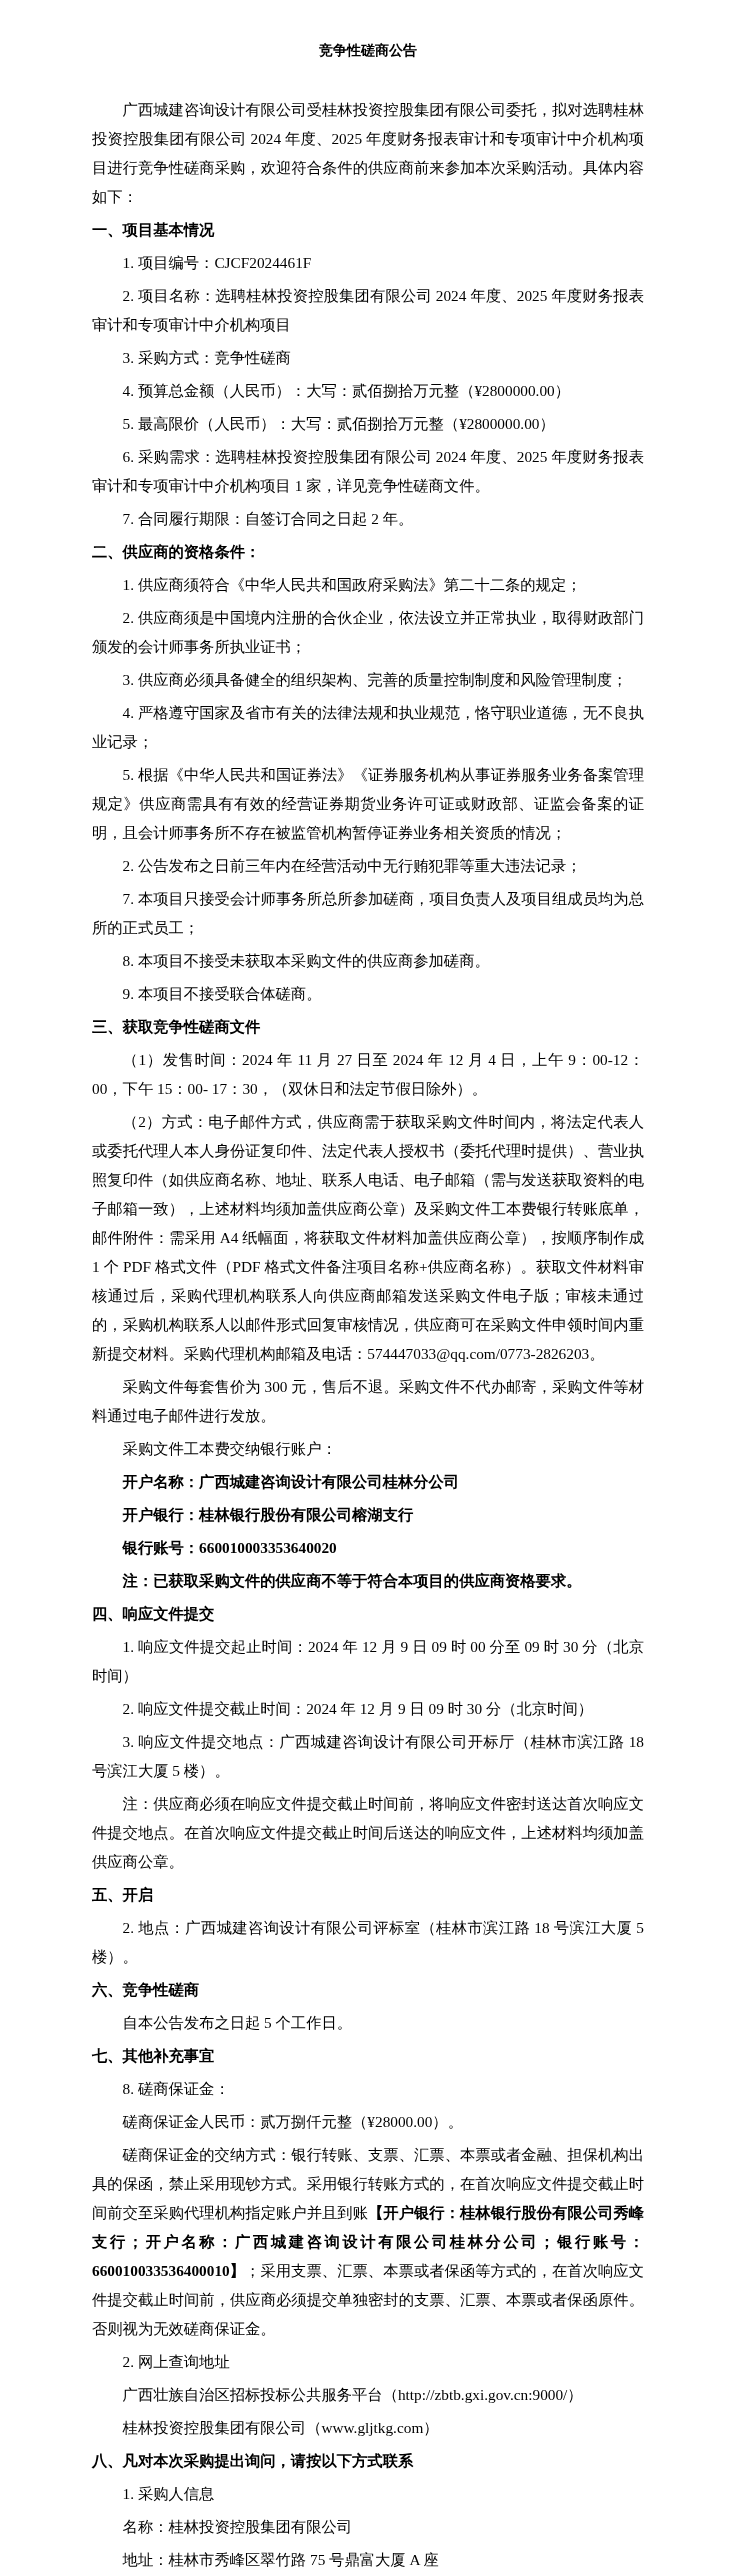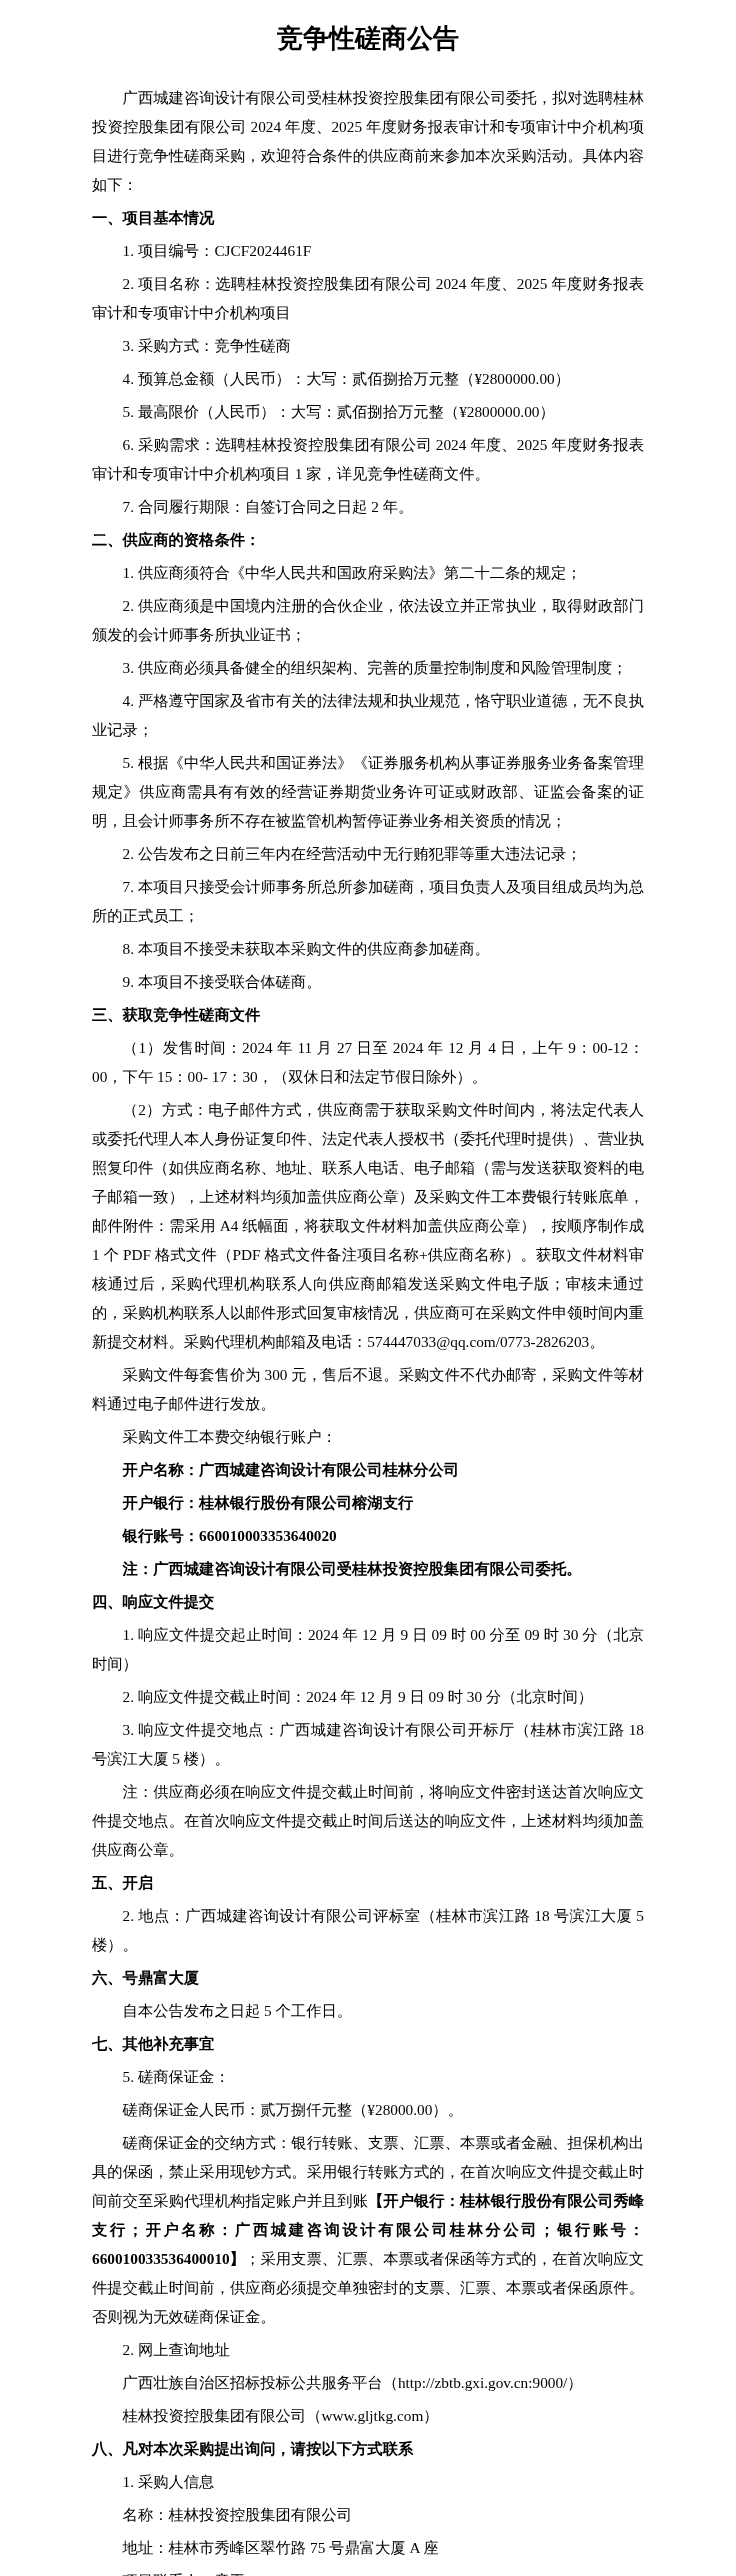"竞争性磋商公告" .doc-title { font-size: 26px -> 14px; margin: 0 0 28px 0 -> 12px 0 28px 0 }
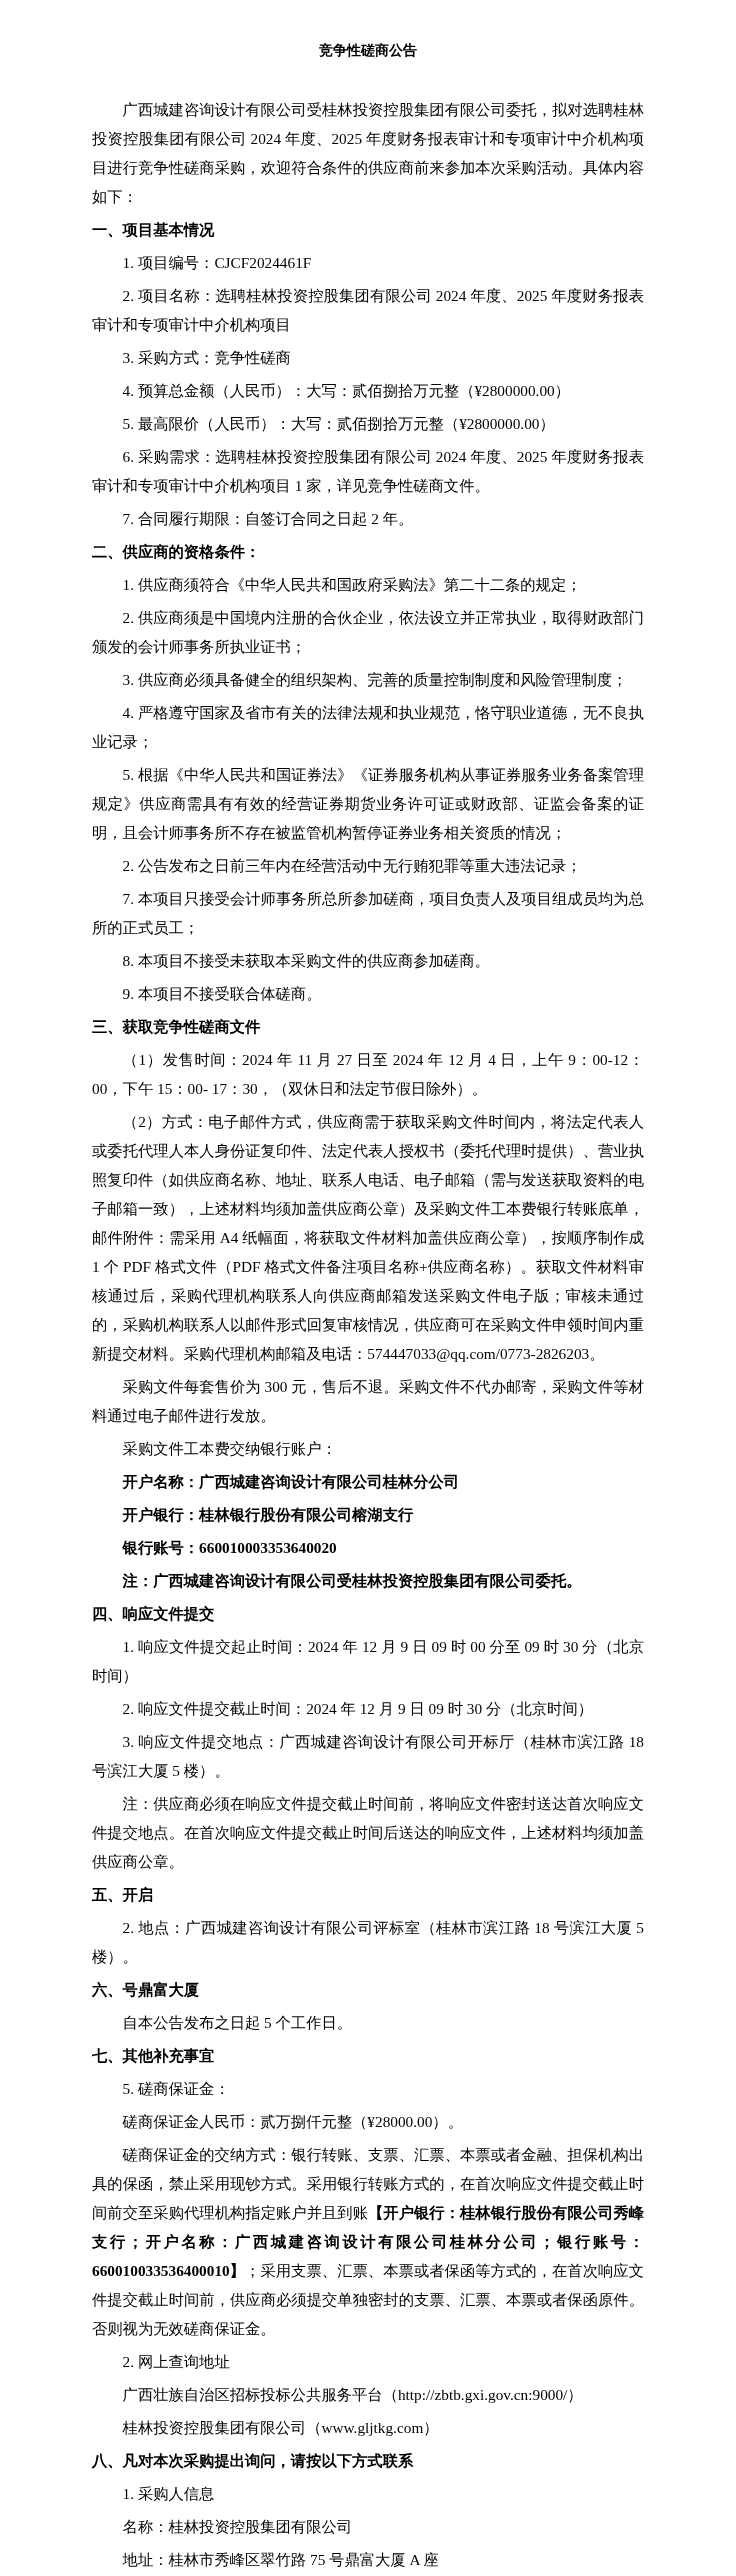"注：广西城建咨询设计有限公司受桂林投资控股集团有限公司委托。" p.b { text: 广西城建咨询设计有限公司受桂林投资控股集团有限公司委托 -> 已获取采购文件的供应商不等于符合本项目的供应商资格要求 }
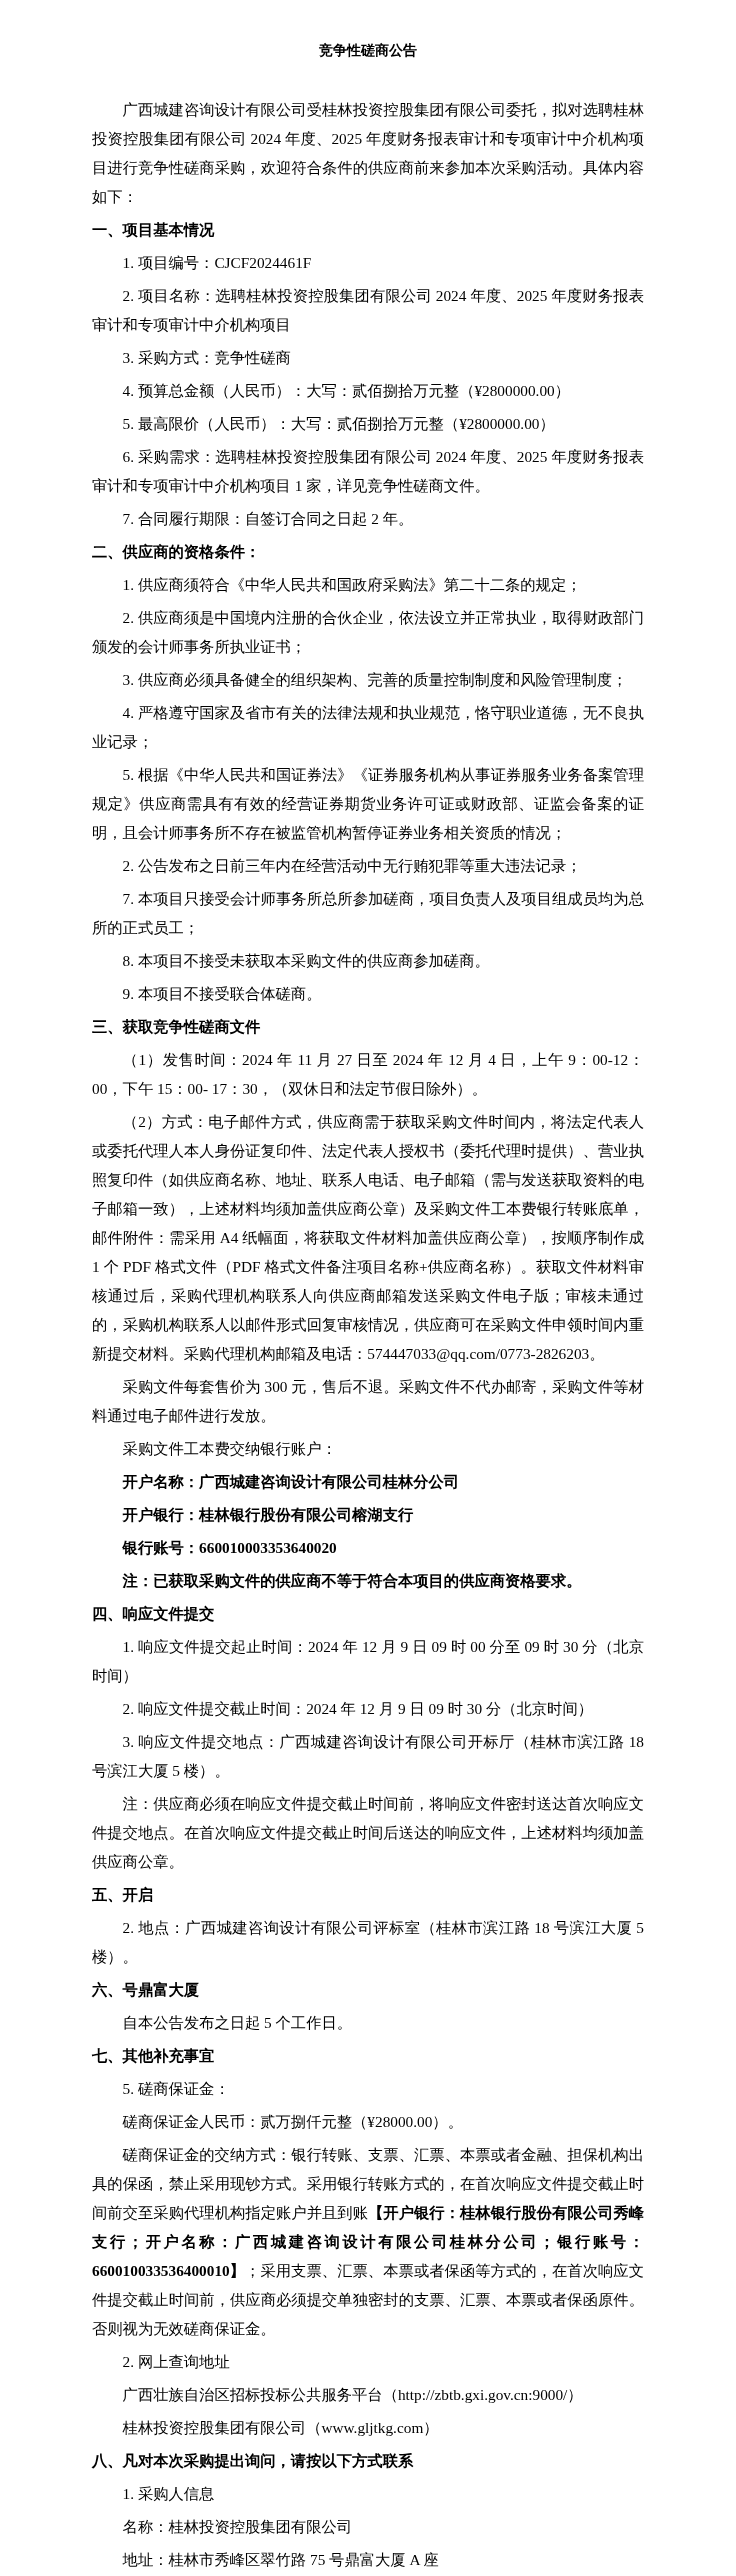"六、号鼎富大厦" p.heading { text: 号鼎富大厦 -> 竞争性磋商 }
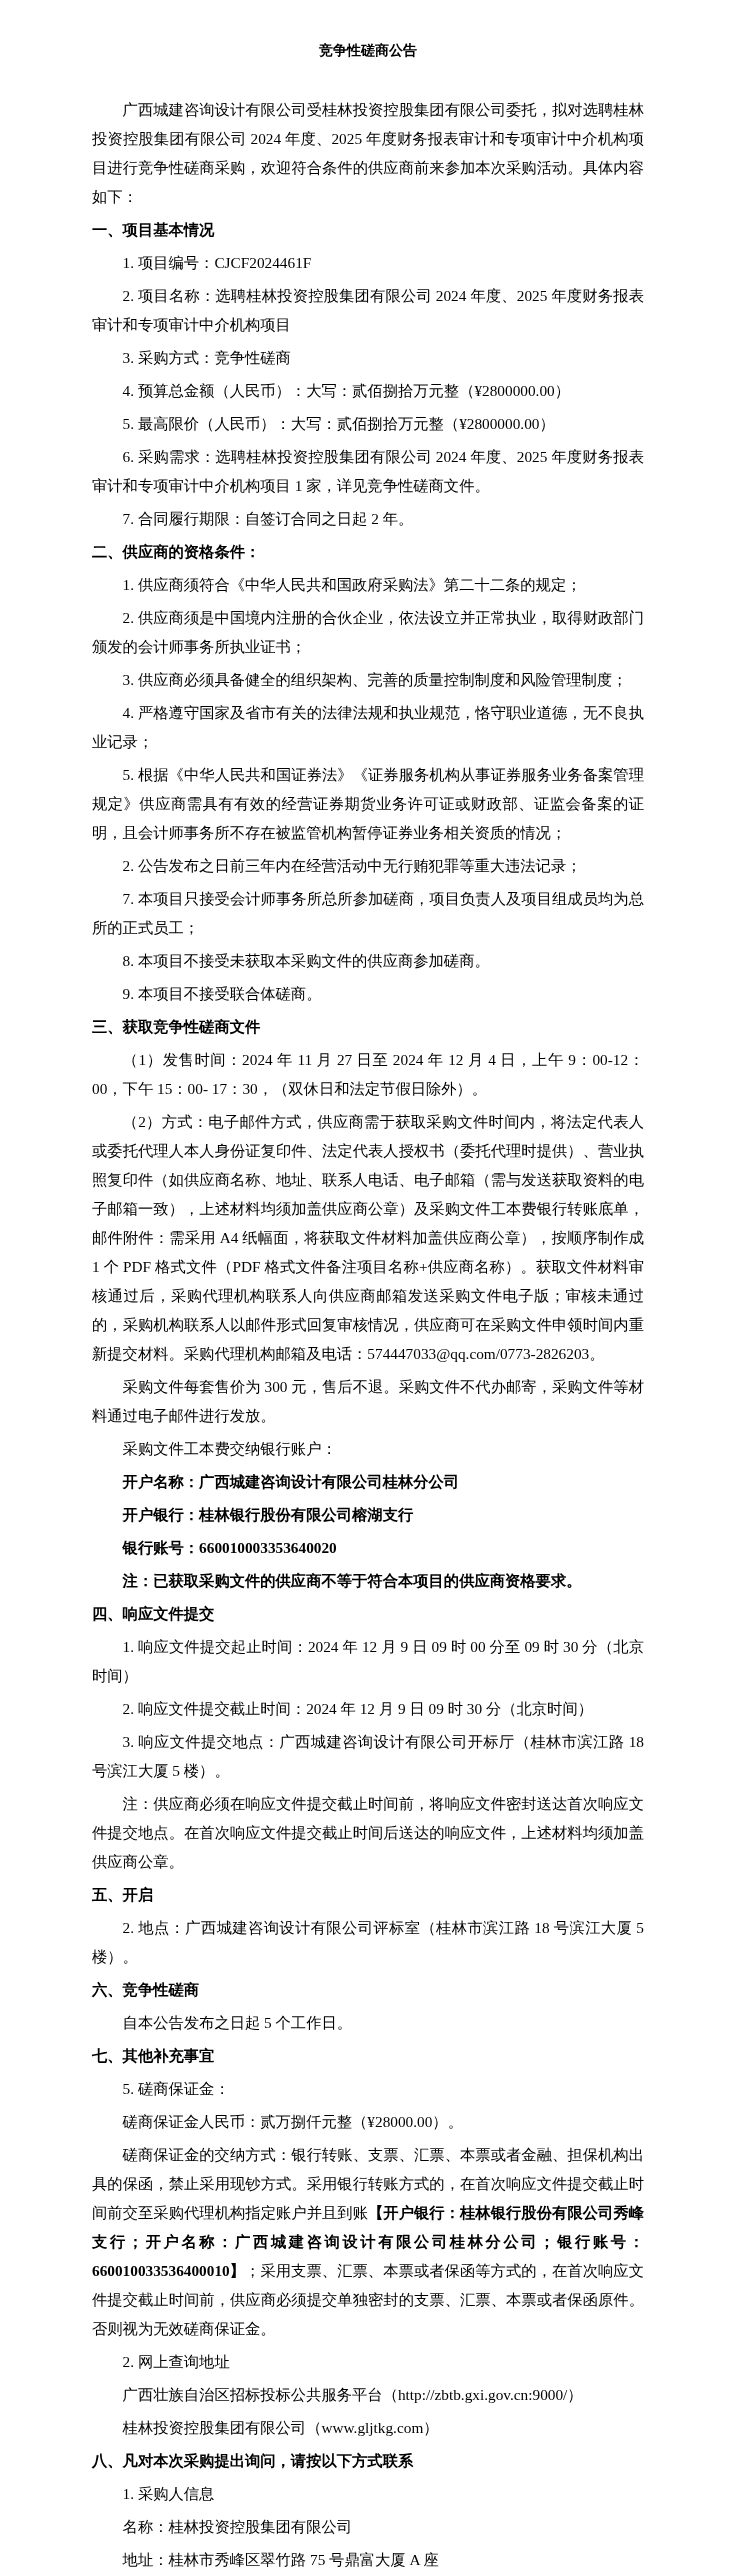"5. 磋商保证金：" p { text: 5 -> 8 }
